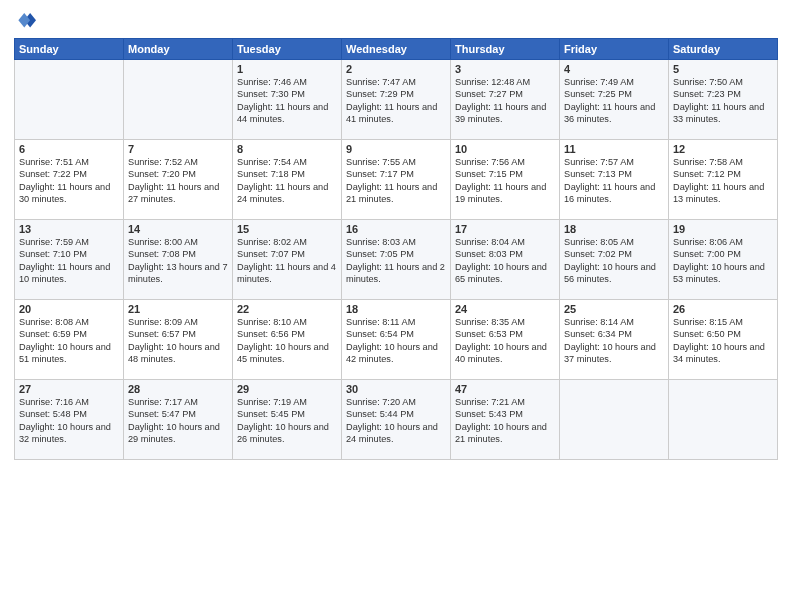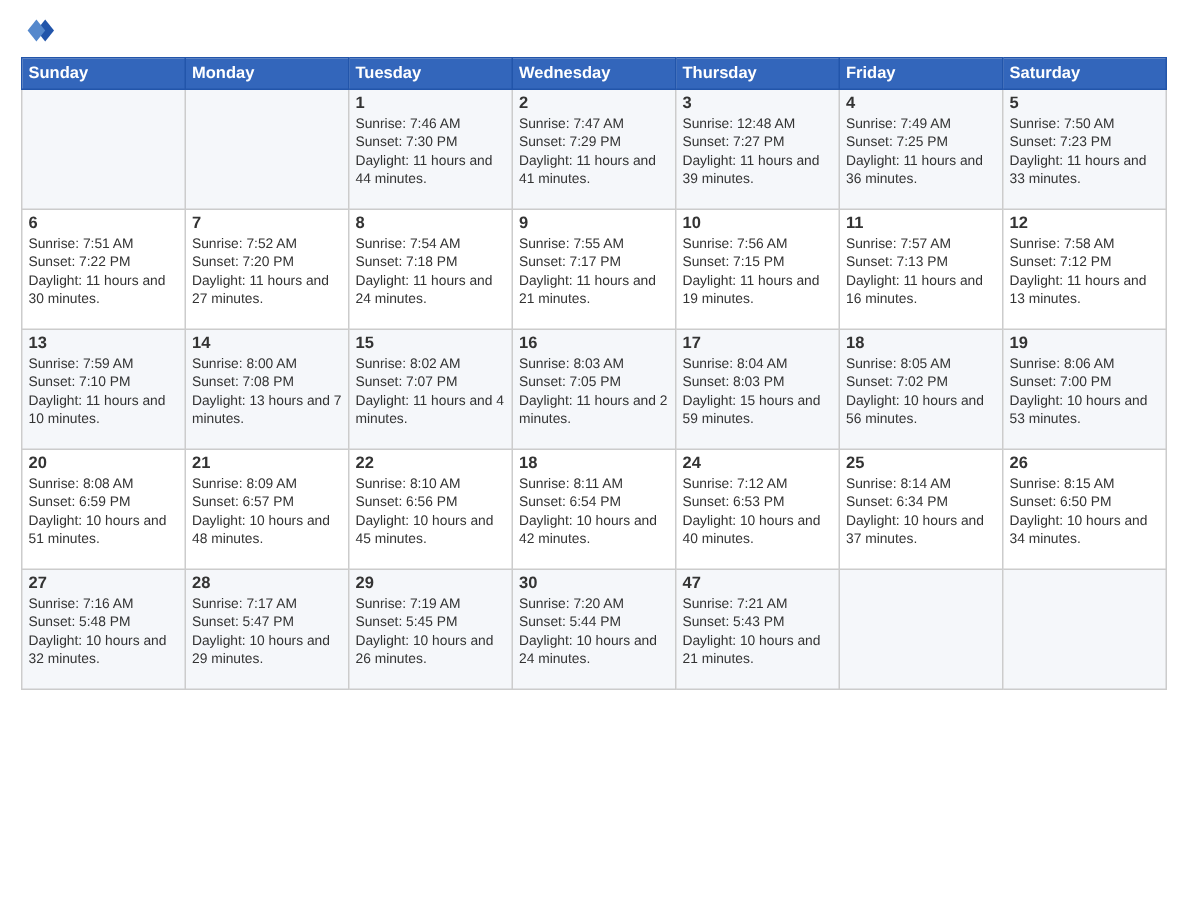"Daylight: 15 hours and 59" div.cell-content { text: 15 hours and 59 -> 10 hours and 65 }
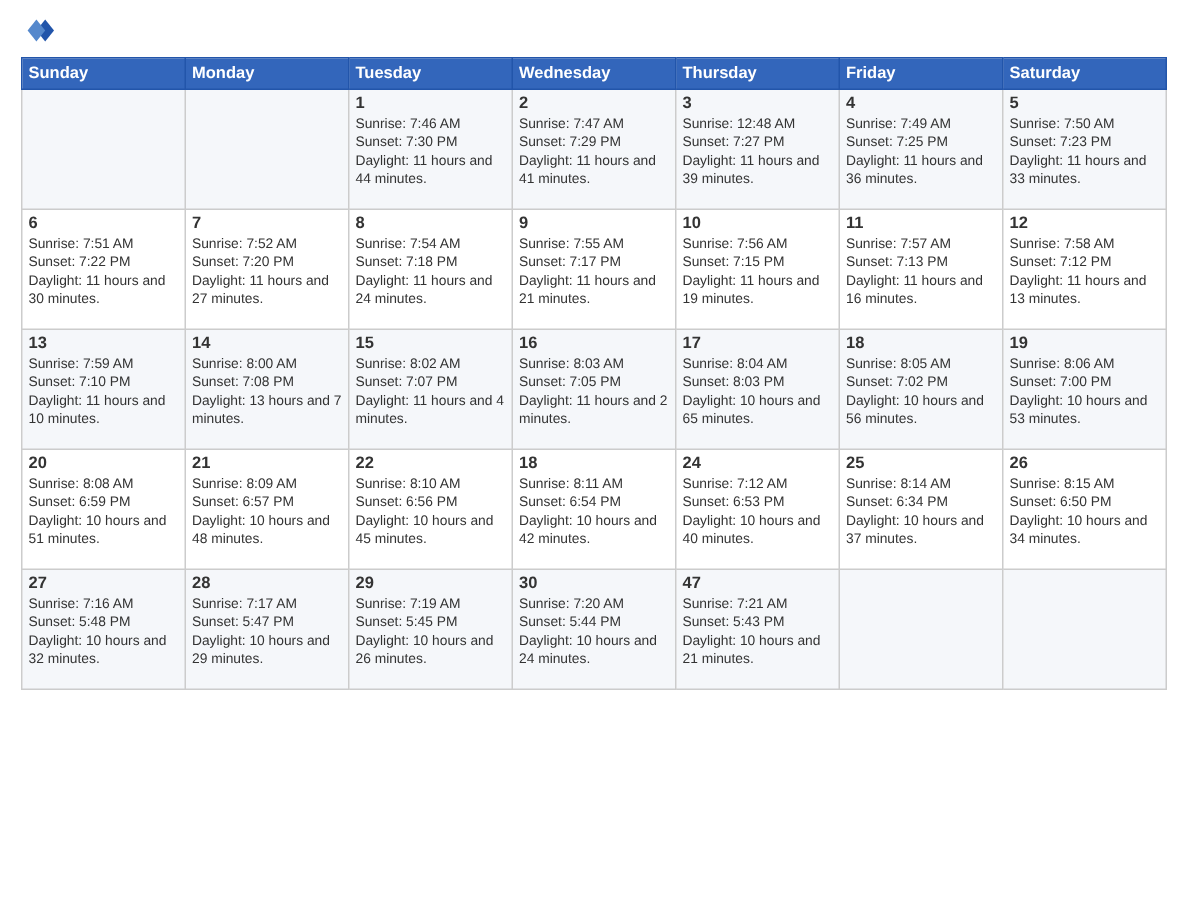"Sunrise: 7:12 AM" div.cell-content { text: 7:12 -> 8:35 }
